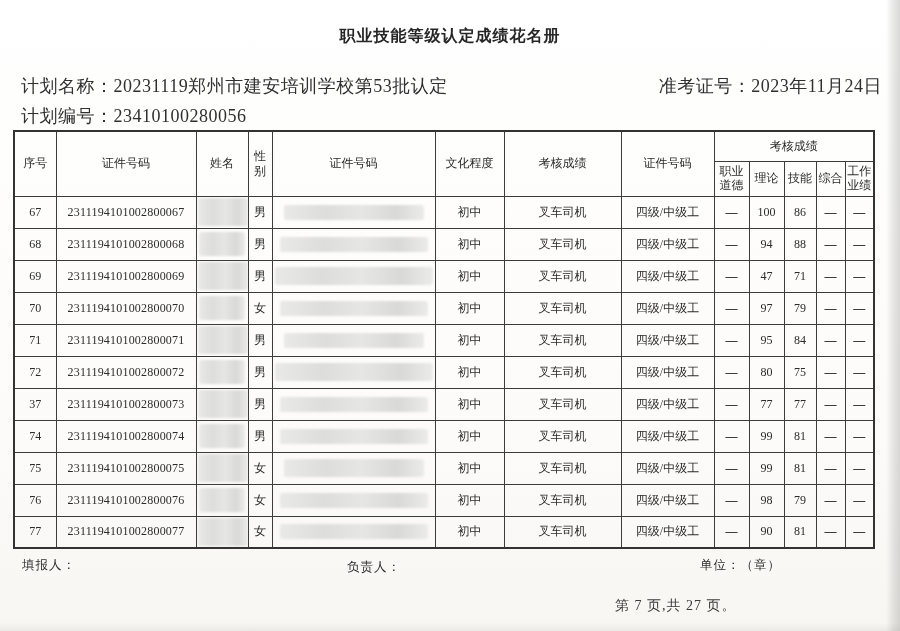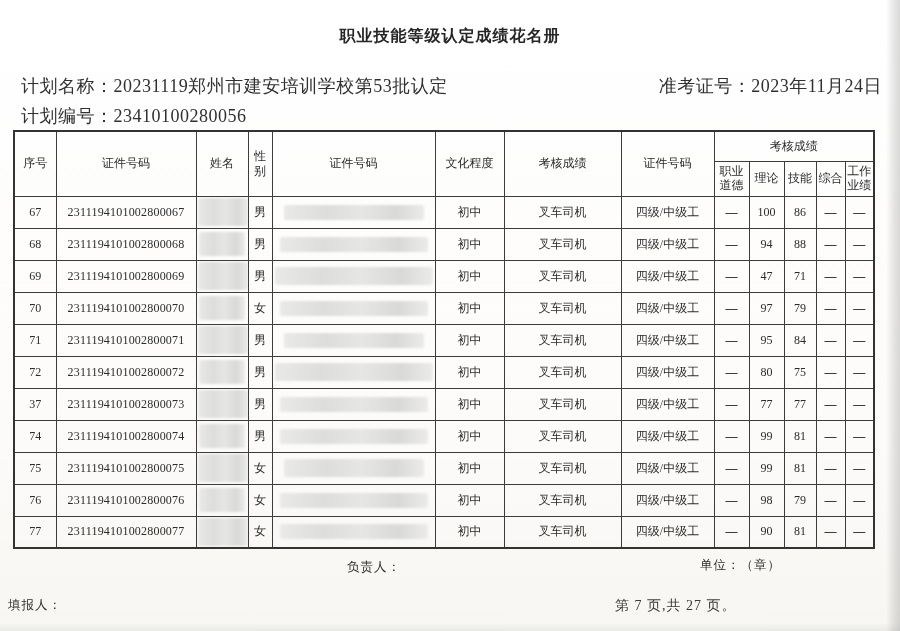"填报人：" .footer-filler { left: 8px -> 22px; margin-top: 40px -> none }
